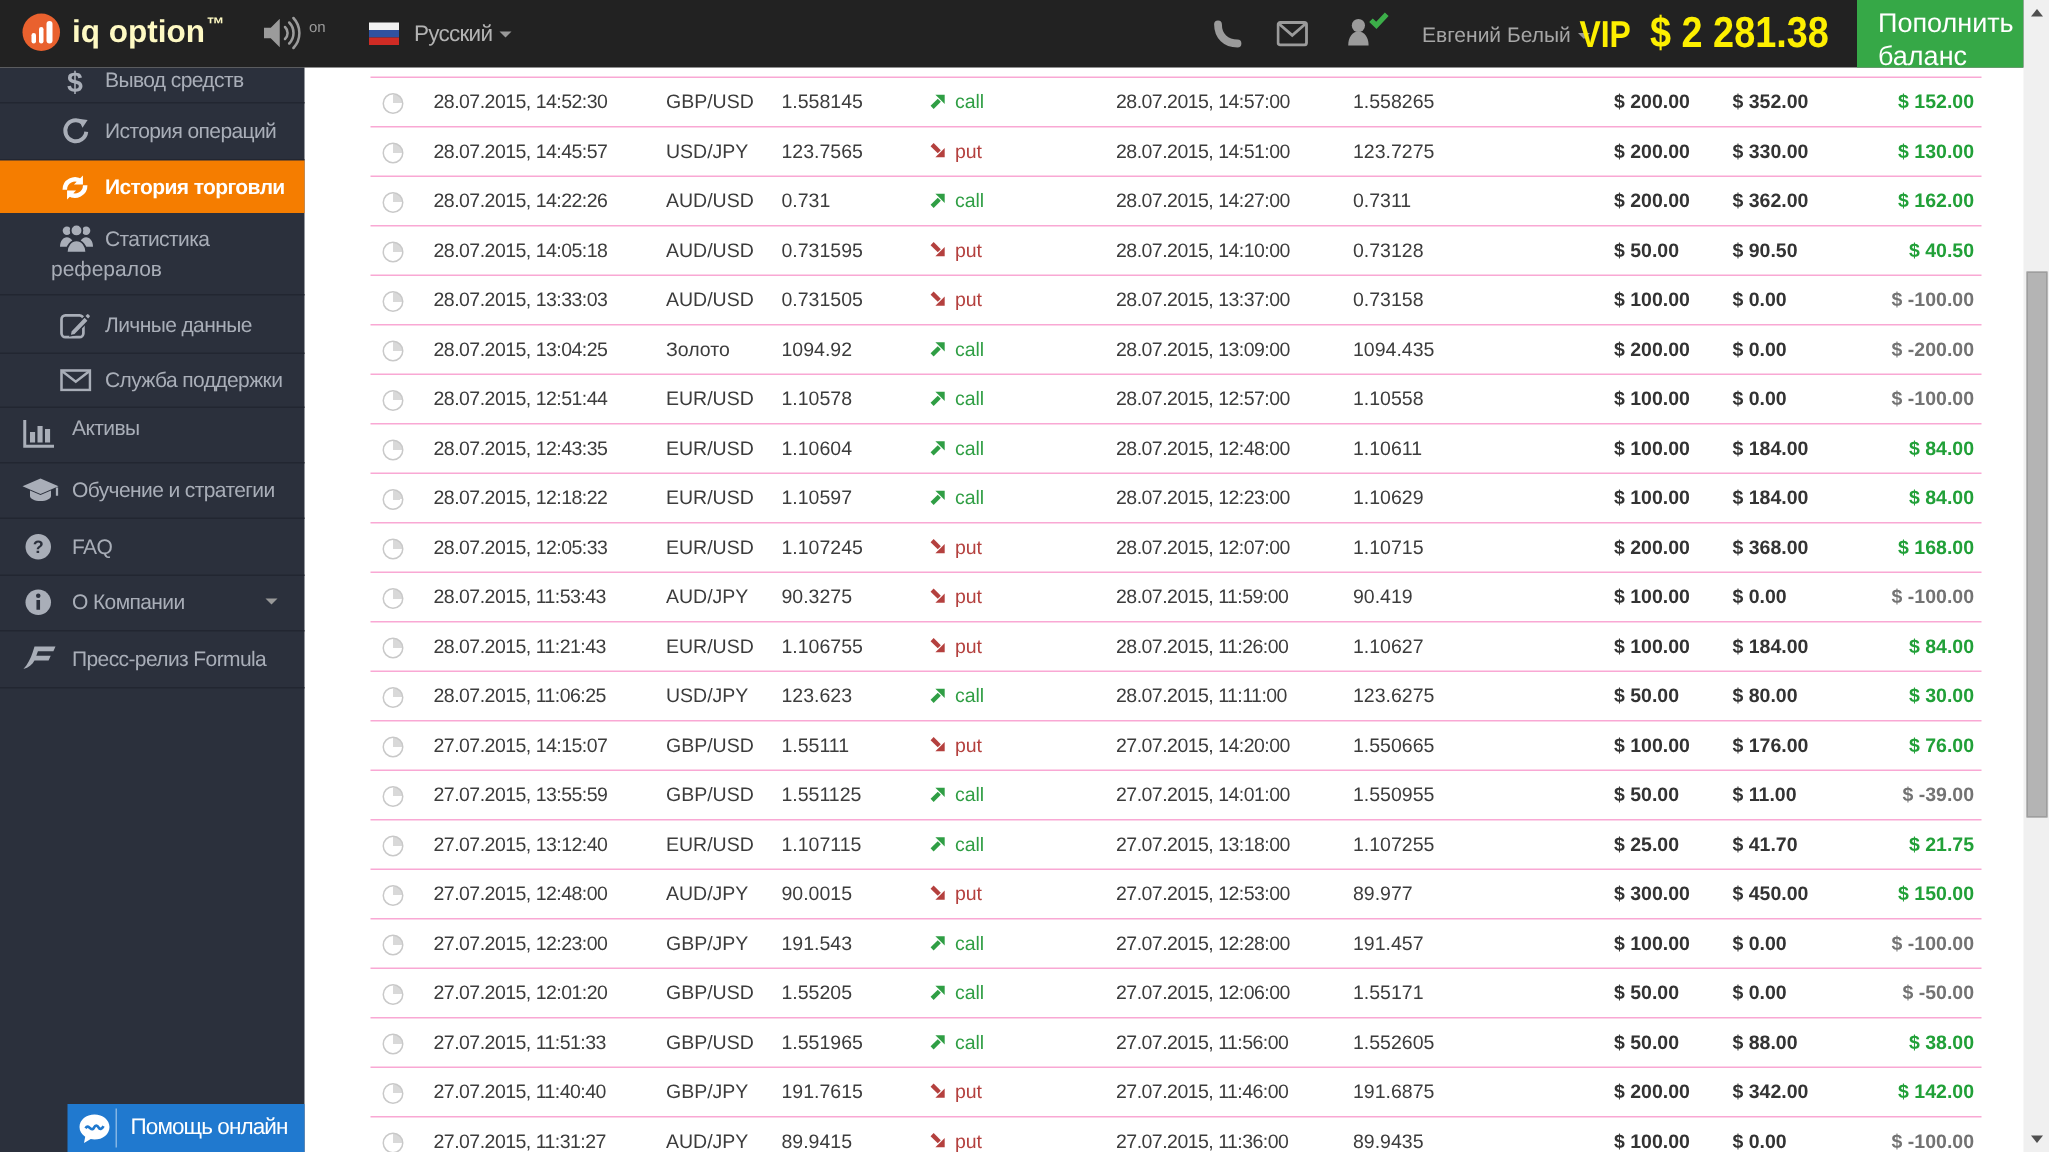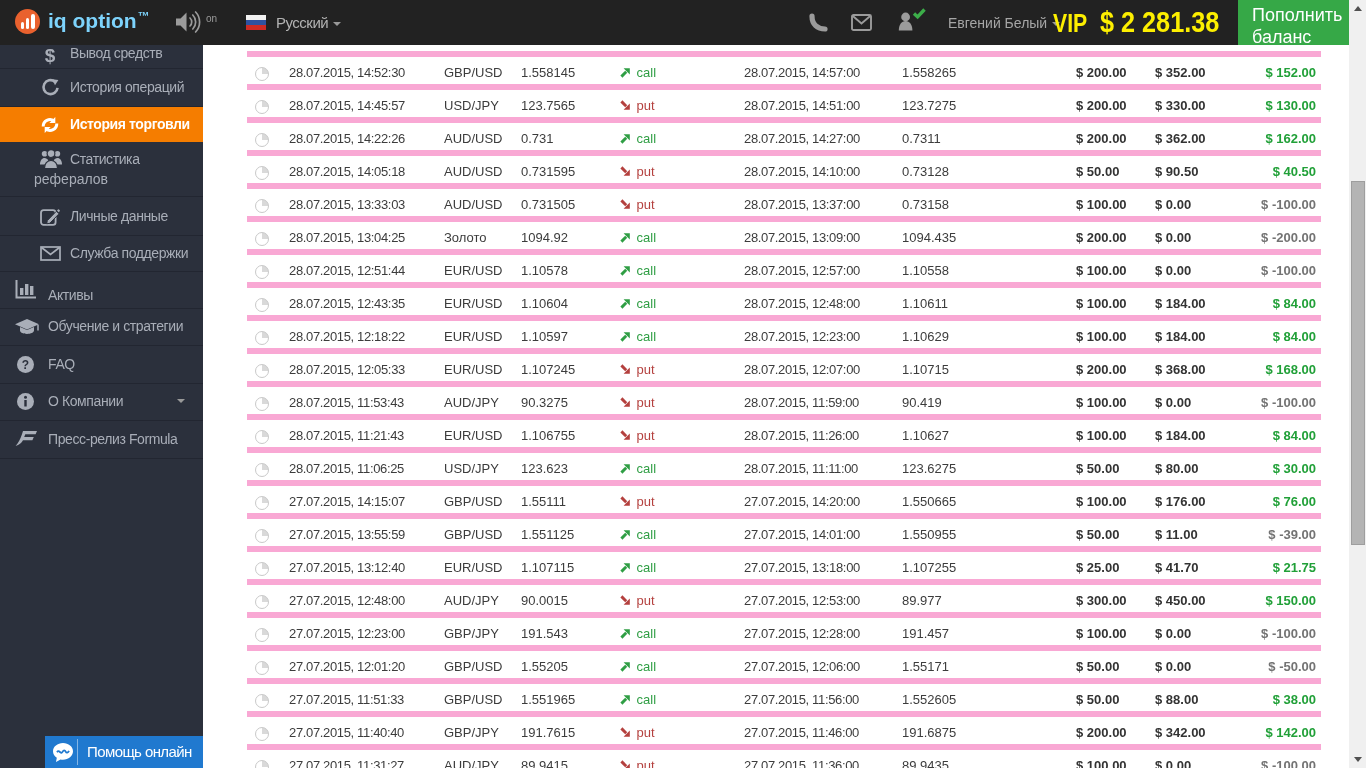"iq option™" #iqname { color: #7dd3fc -> #fef9c3 }
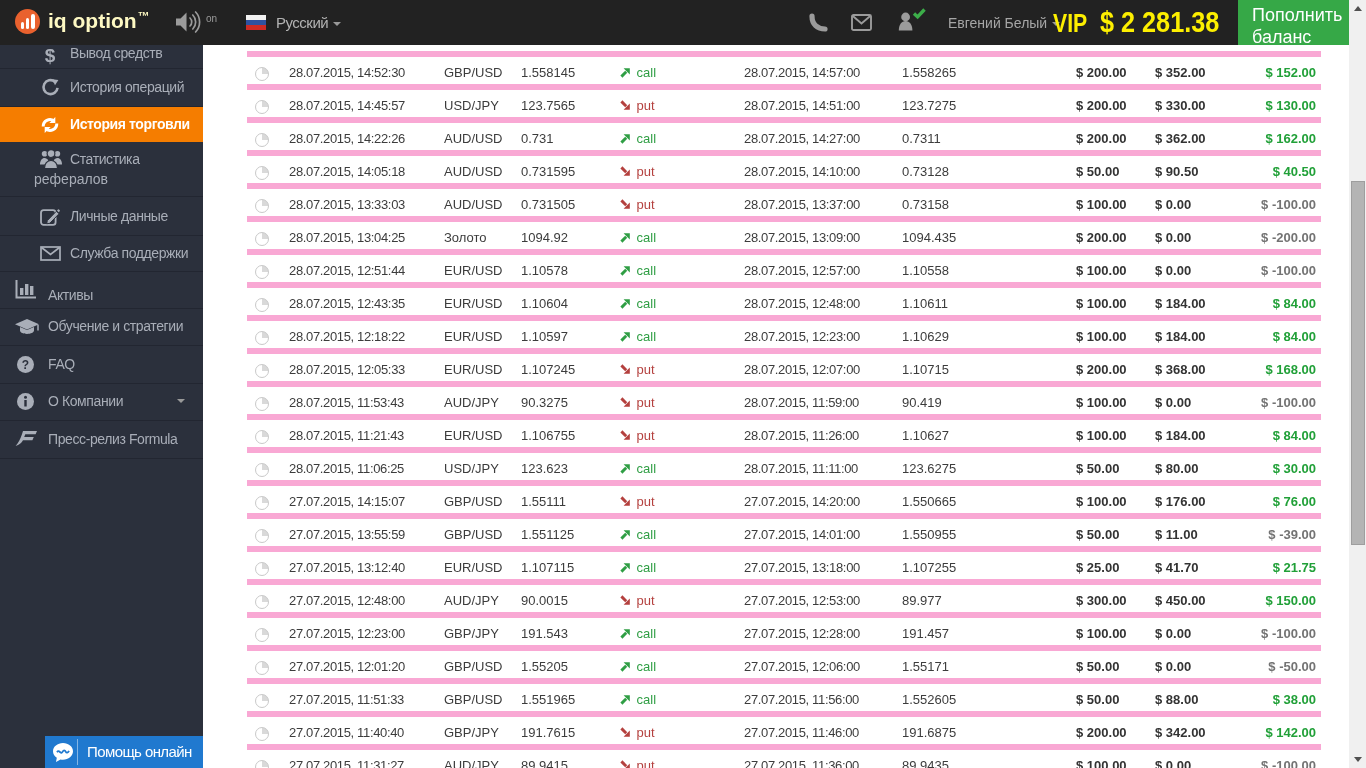"28.07.2015, 14:52:30" .row { border-top: 6px solid #f9a8d4 -> 1px solid #f9a8d4 }
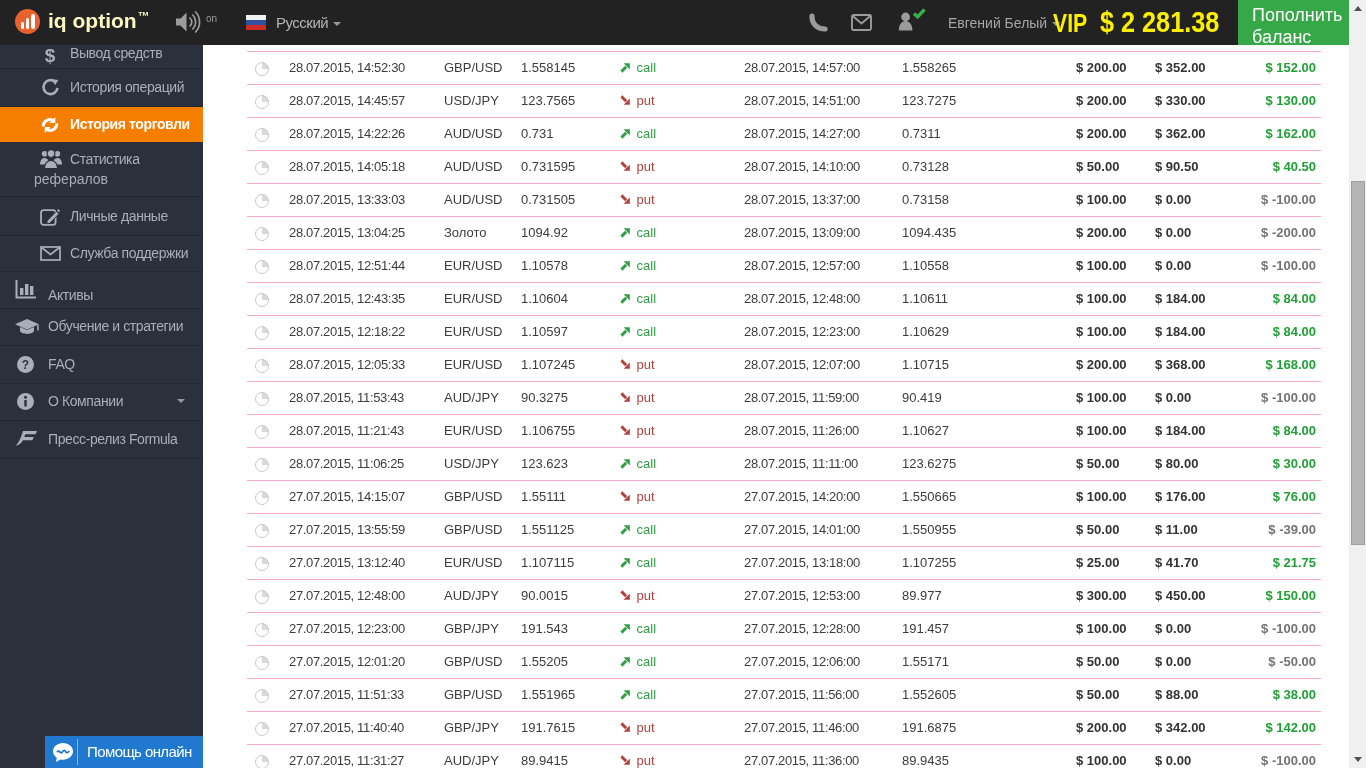"Активы" span.txt { top: 15px -> 5px }
